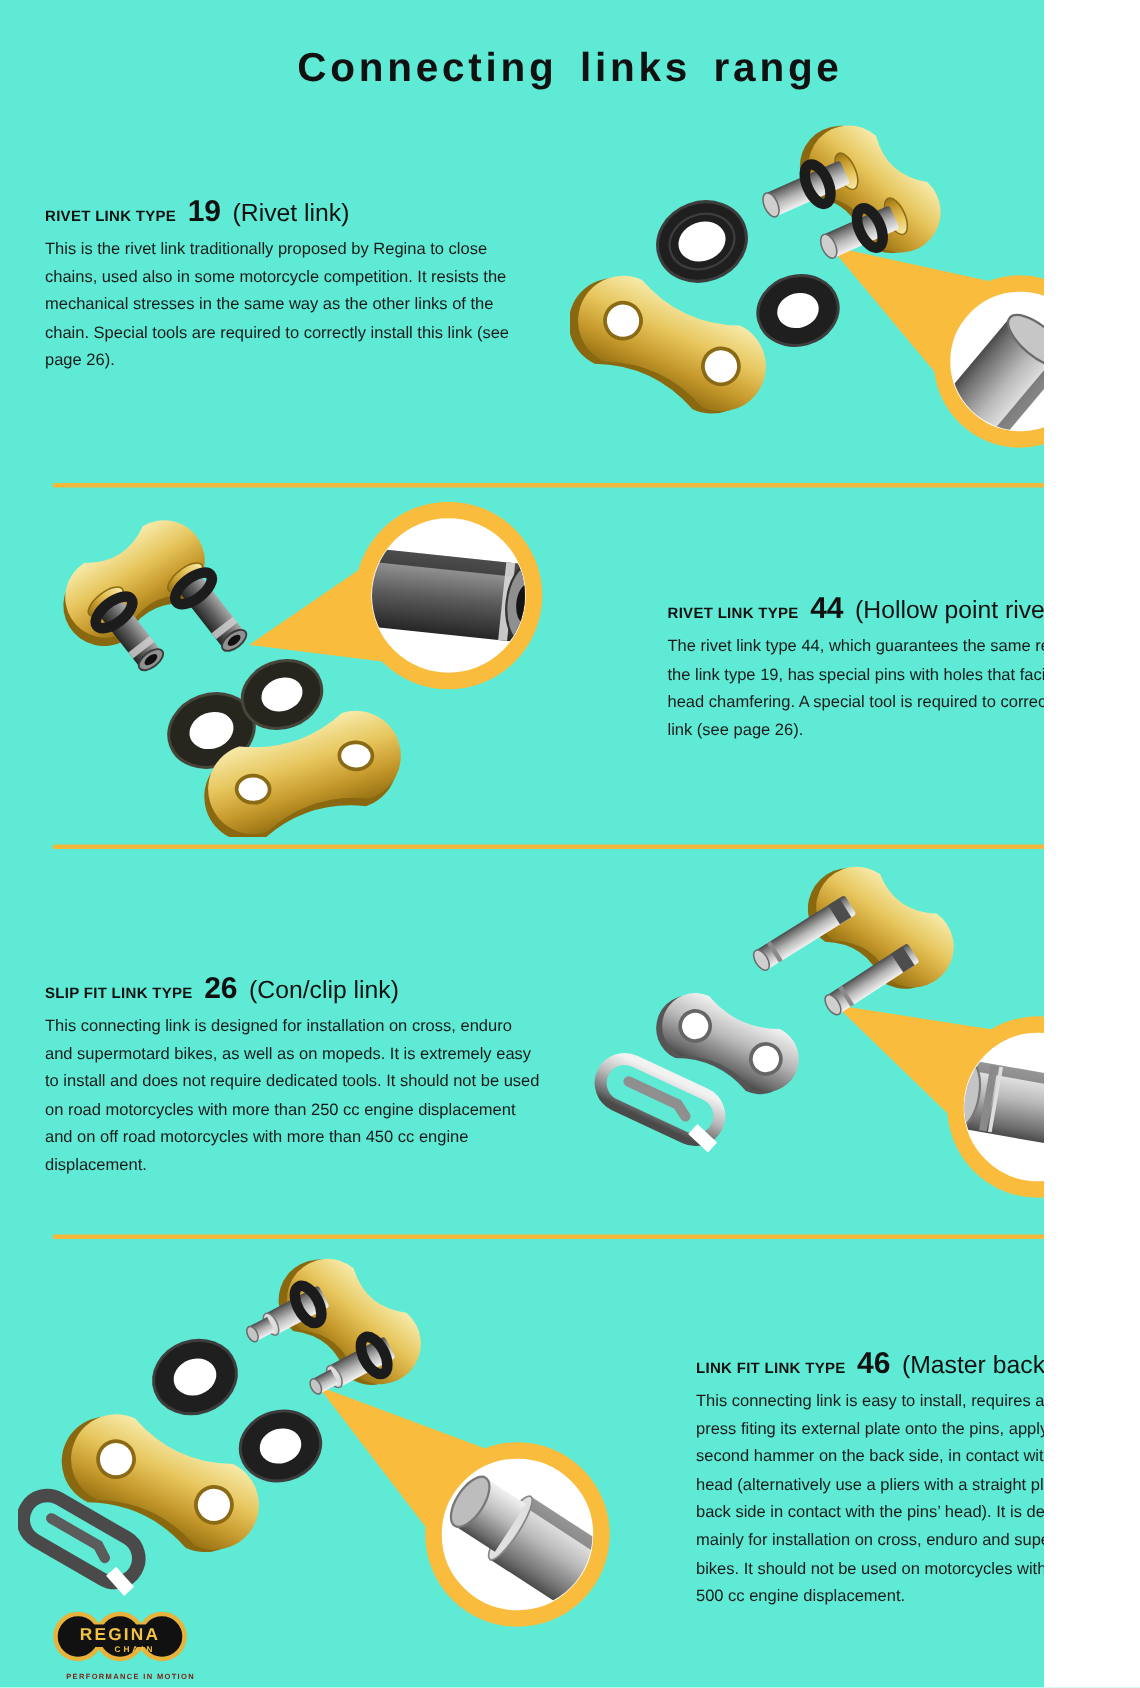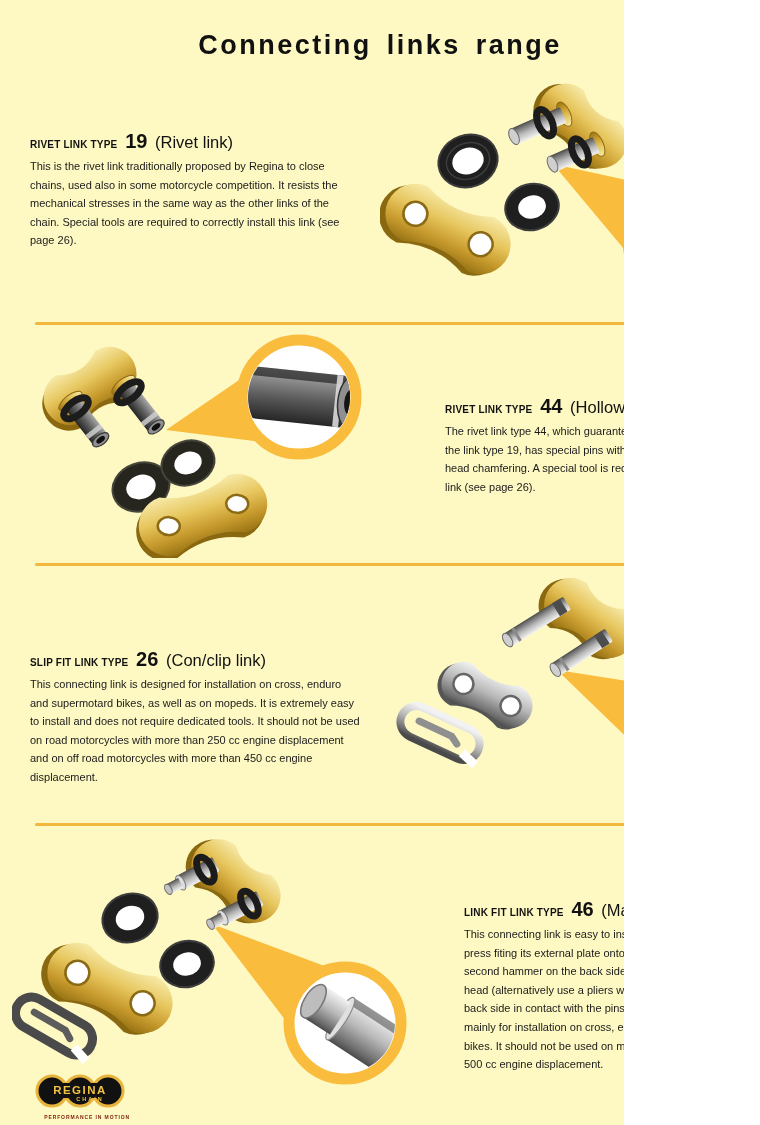"Connecting links range" #page { background: #fef9c3 -> #5eead4; width: 624px -> 696px }
